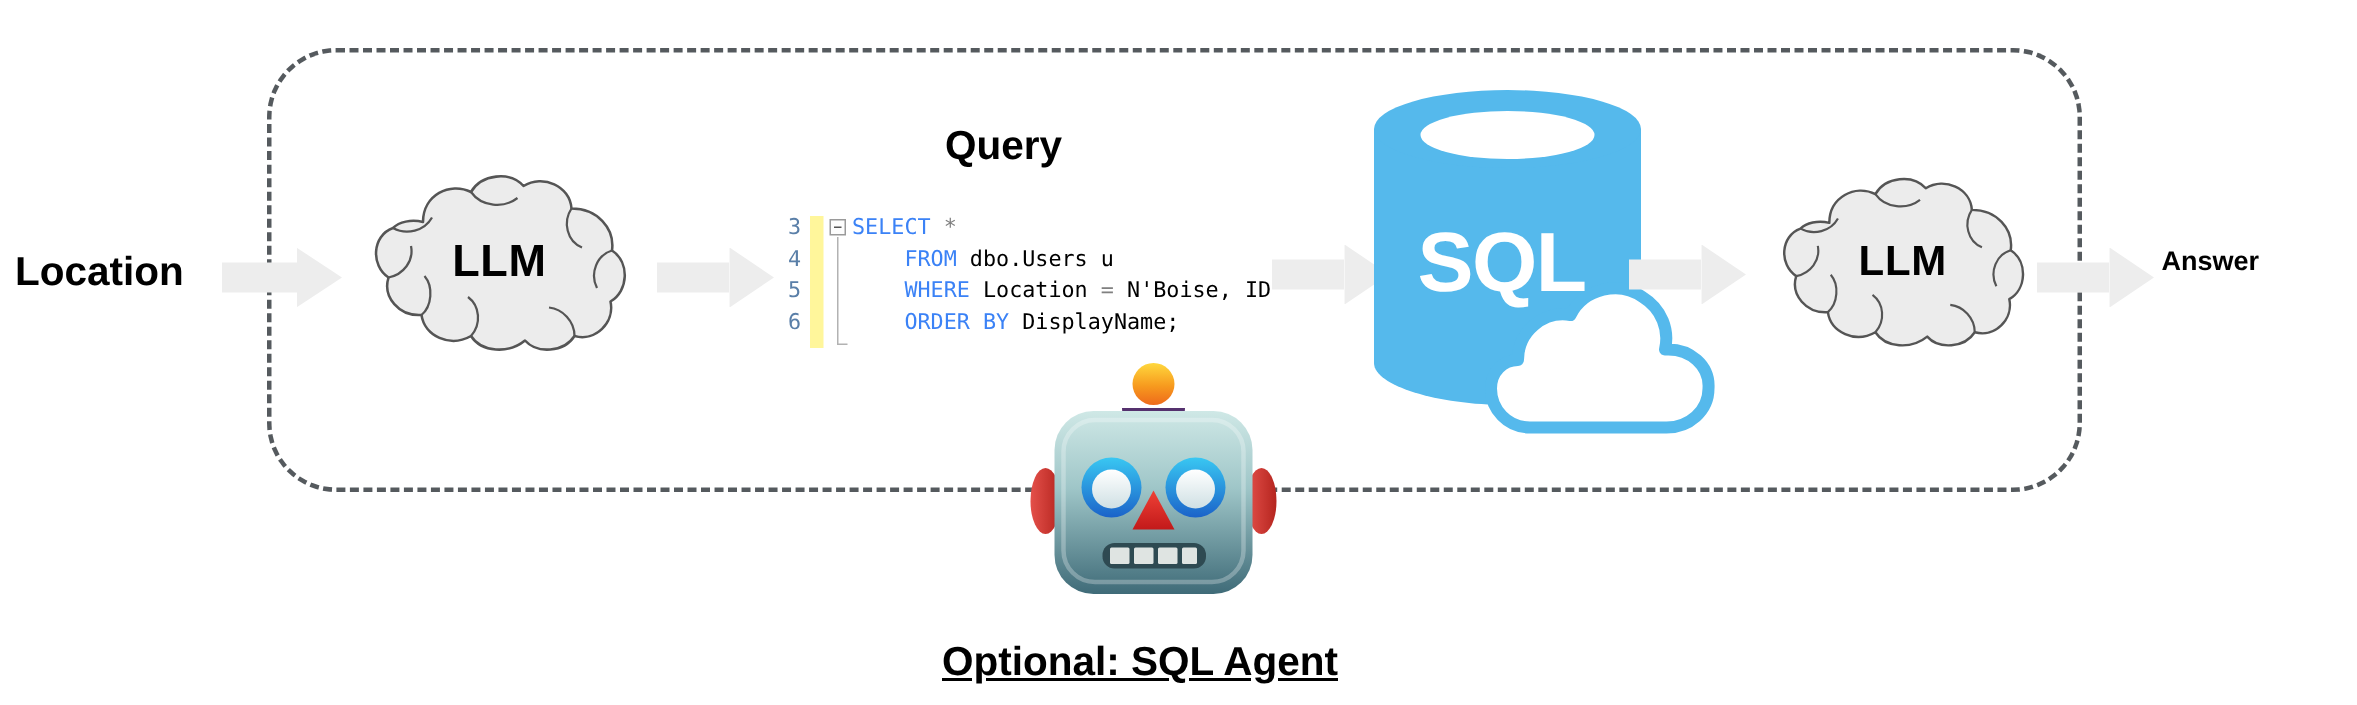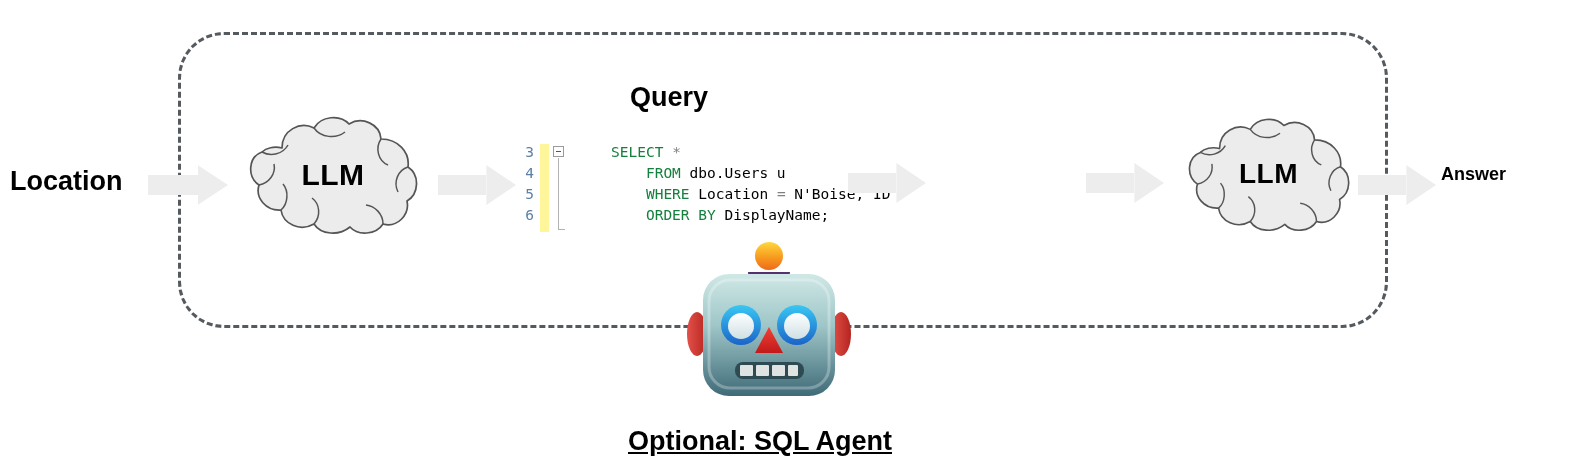"SELECT" .kw { color: #15803d -> #3b82f6; margin-left: 43px -> none }
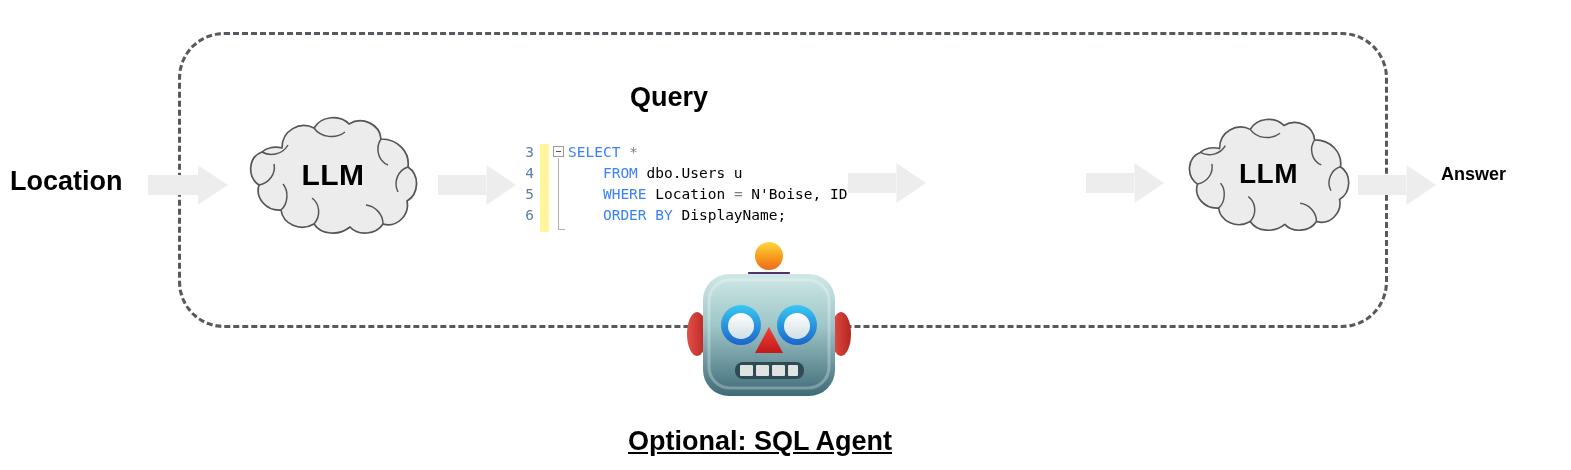"SQL" div { html: none -> <div> <svg> <path></path> <ellipse></ellipse> <ellipse></ellipse> <path></path> </svg> <div>SQL</div> </div> }
